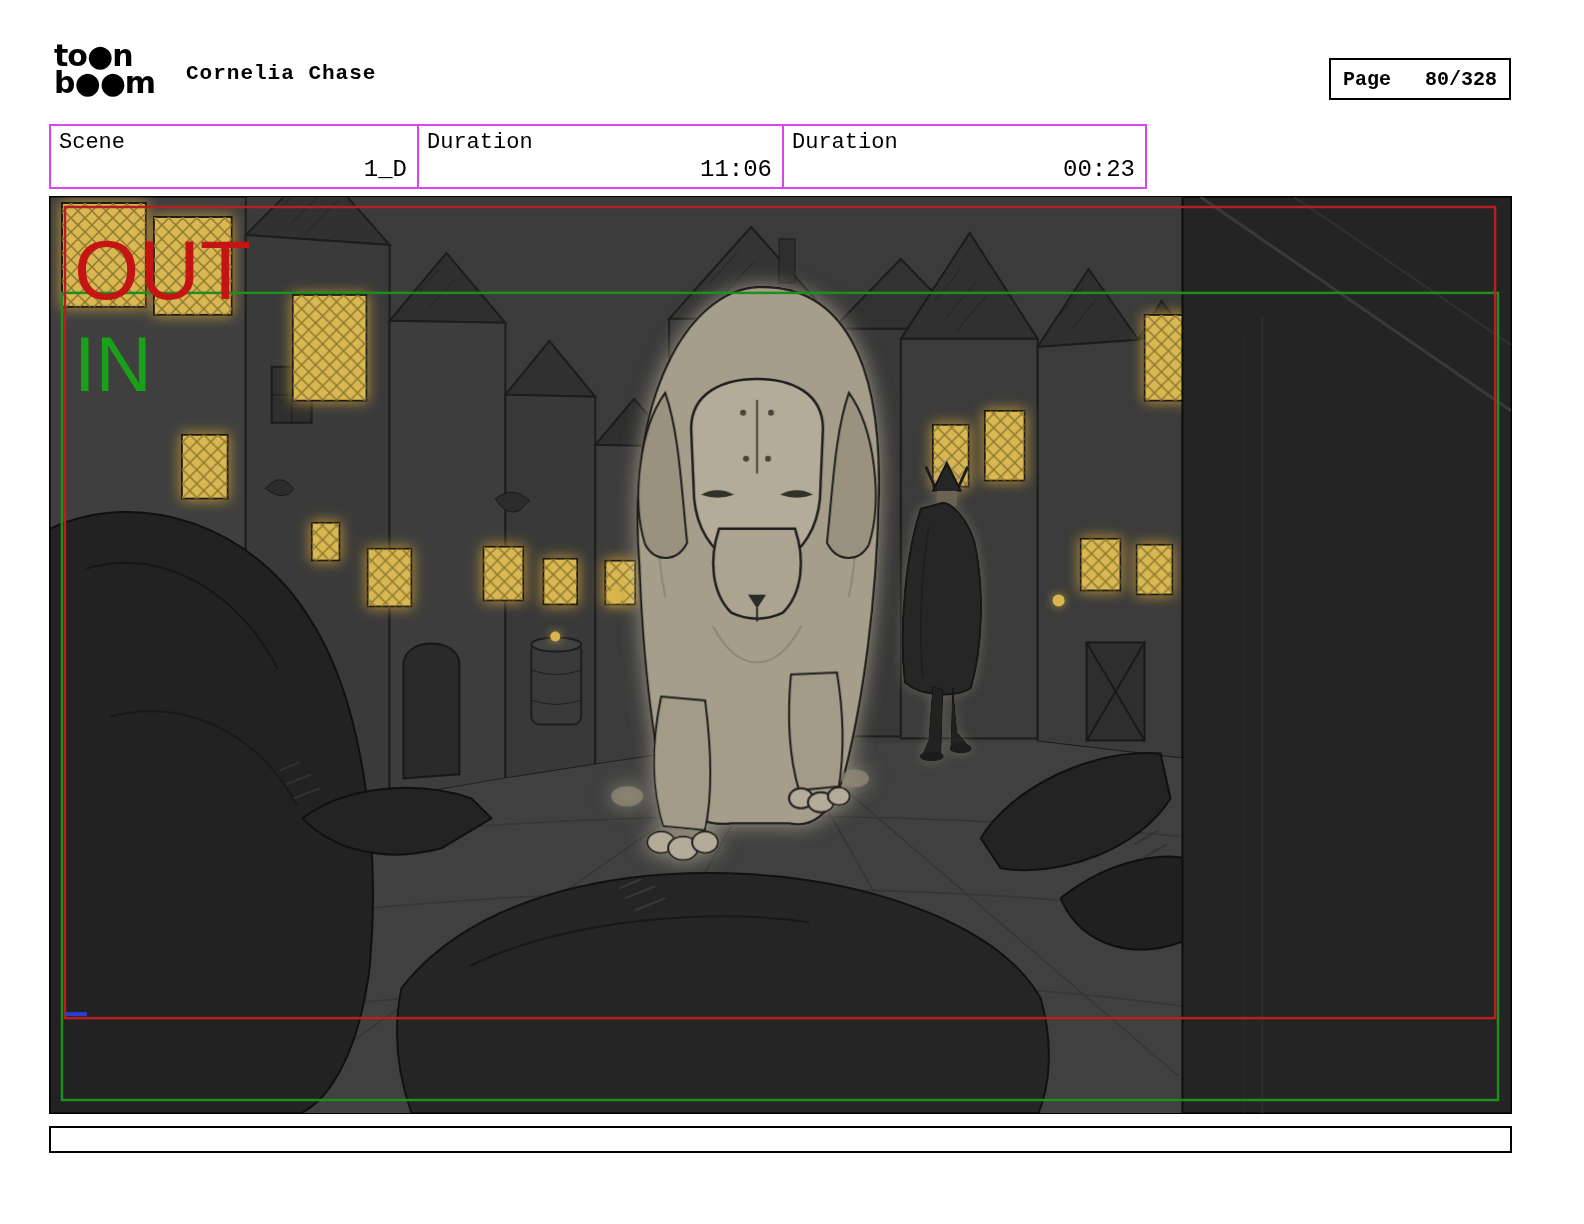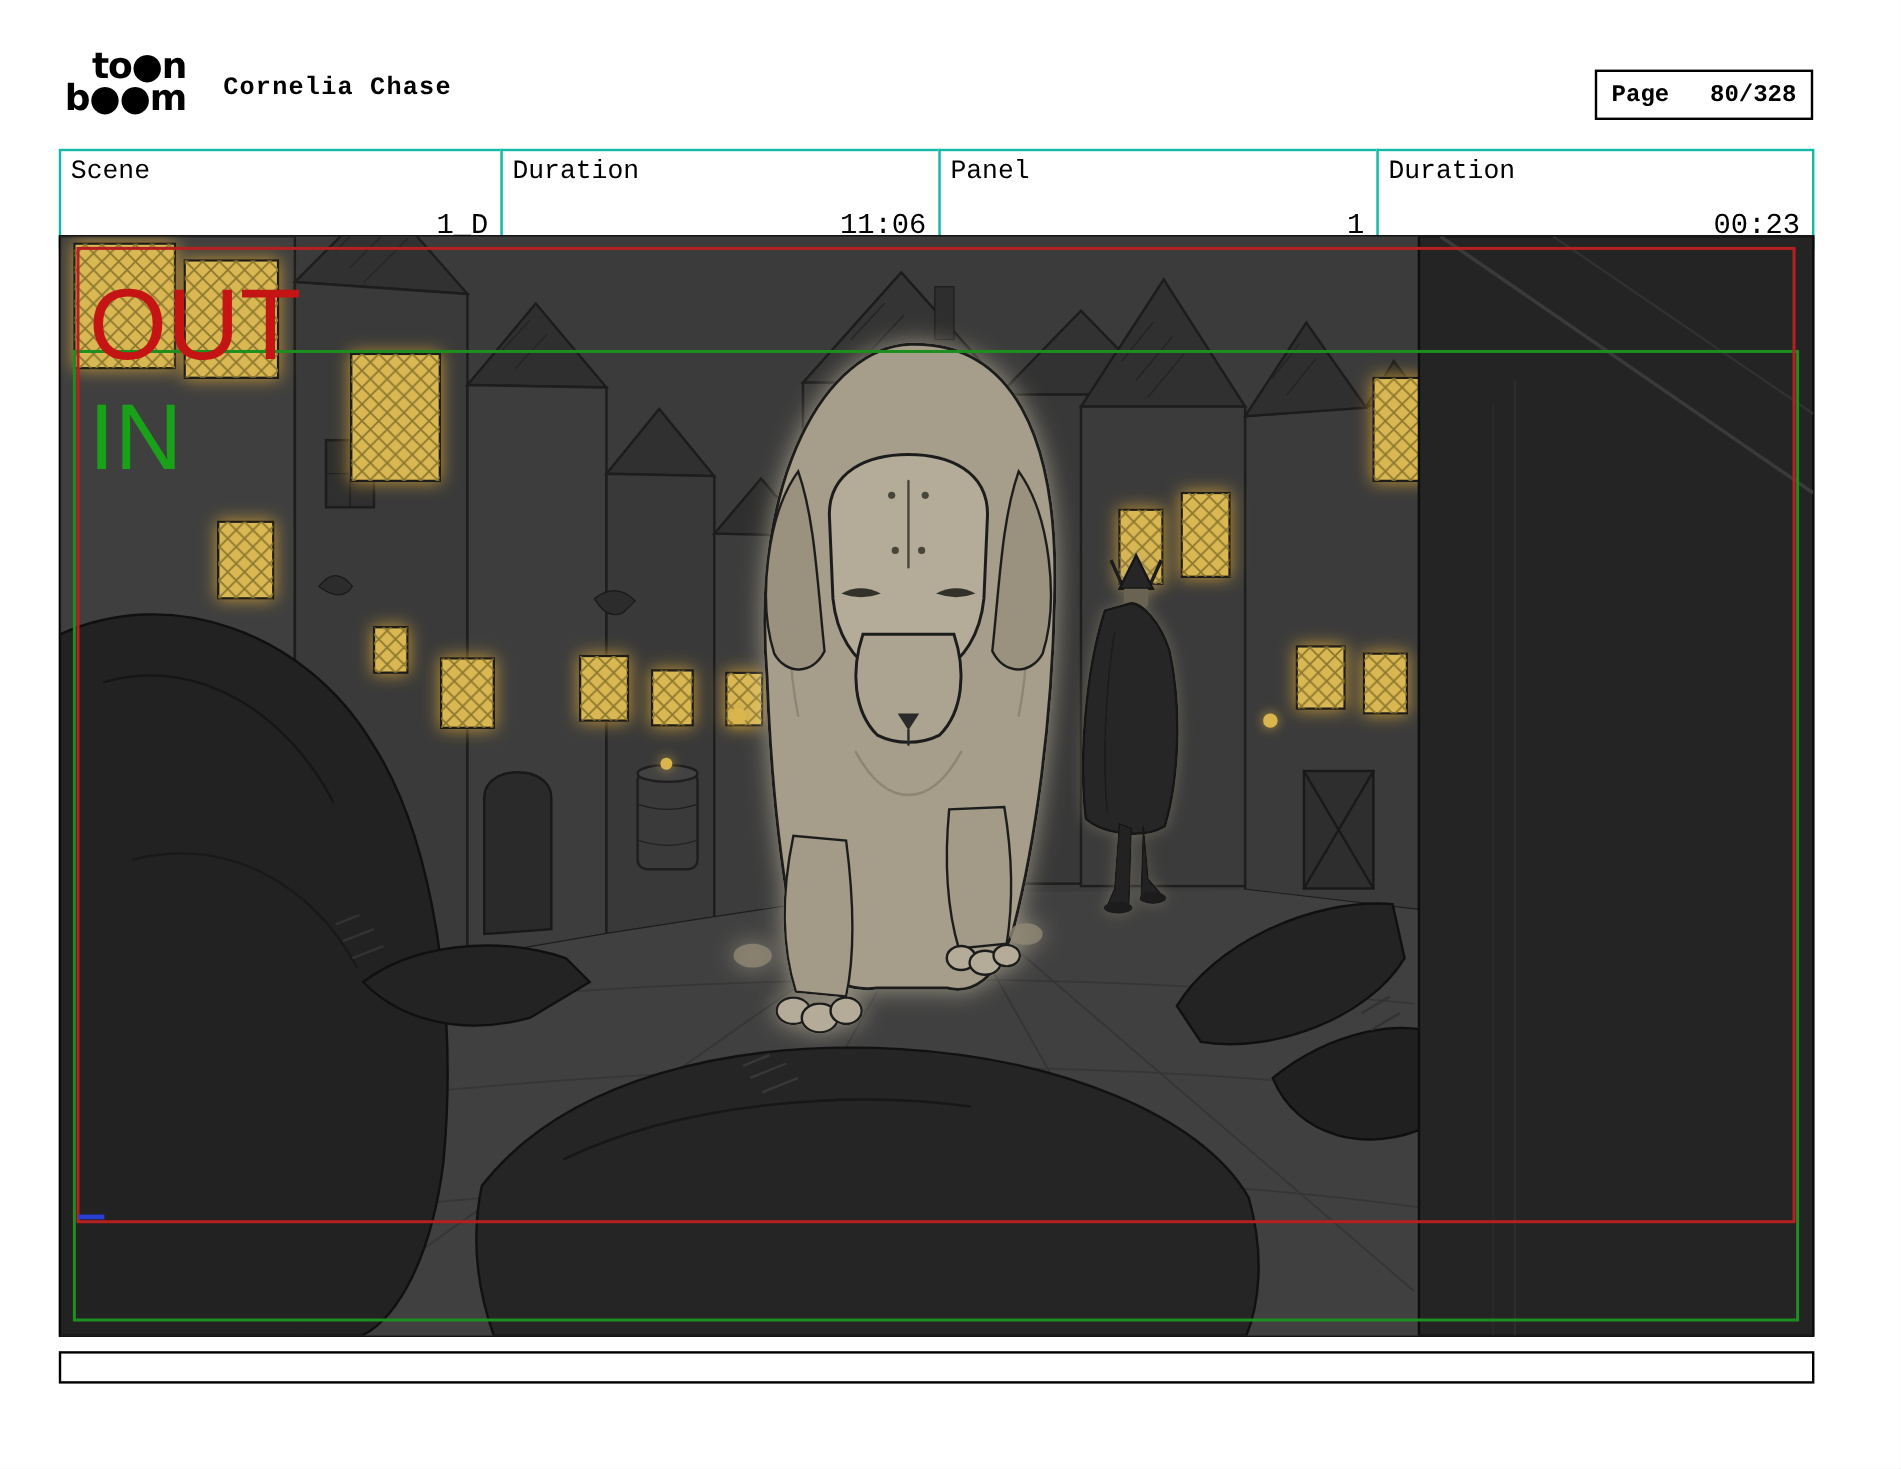"to●n" .page { text-align: right -> none }
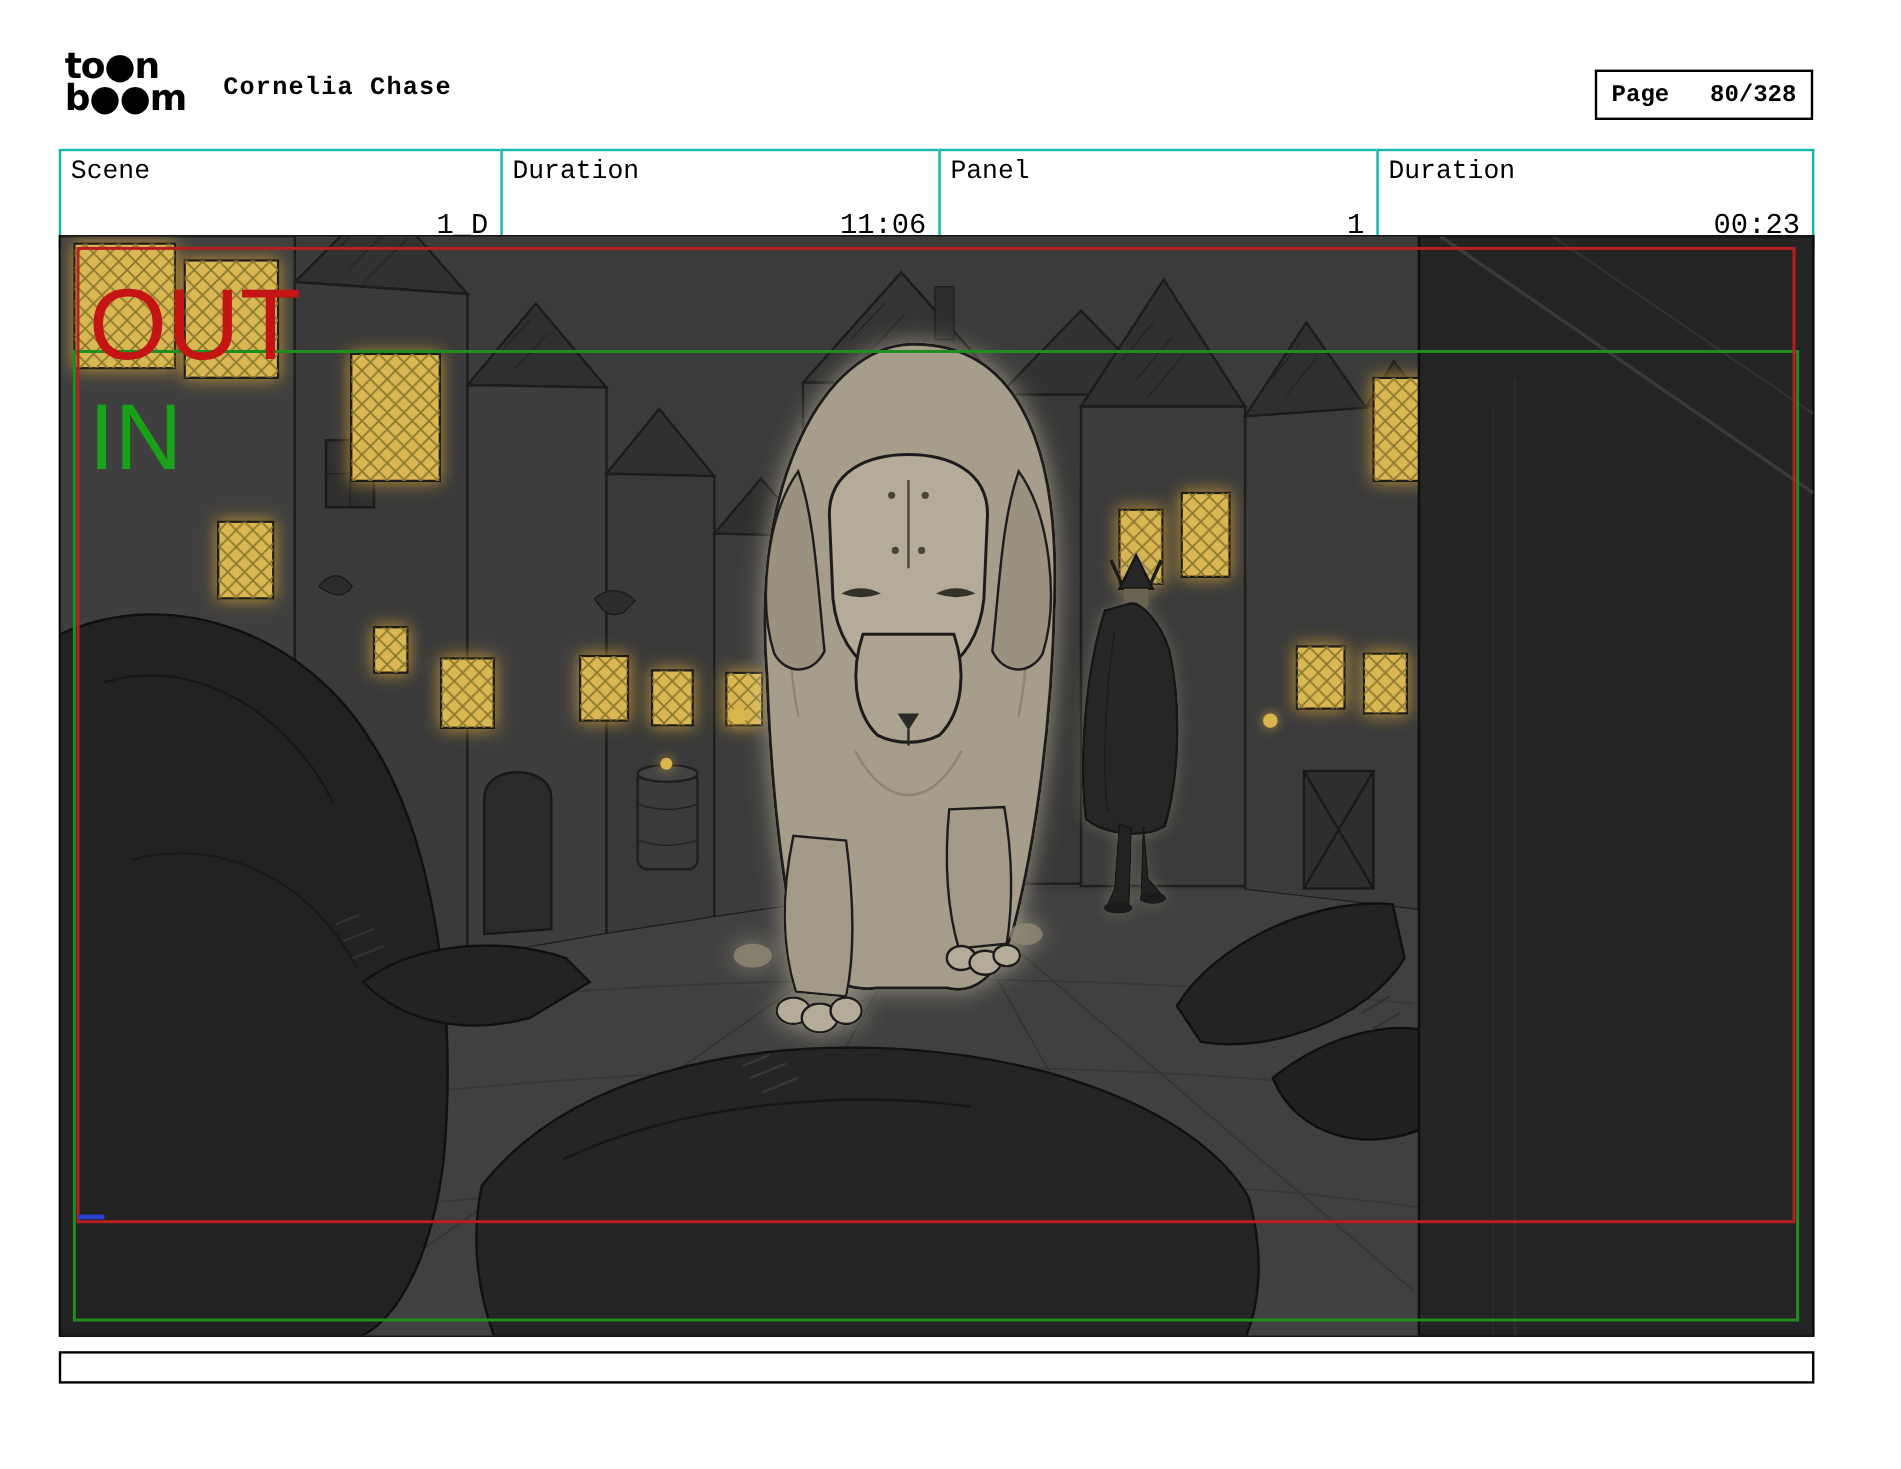"Scene" .info-cell { border: 2px solid #14b8a6 -> 2px solid #d946ef; height: 84px -> 65px }
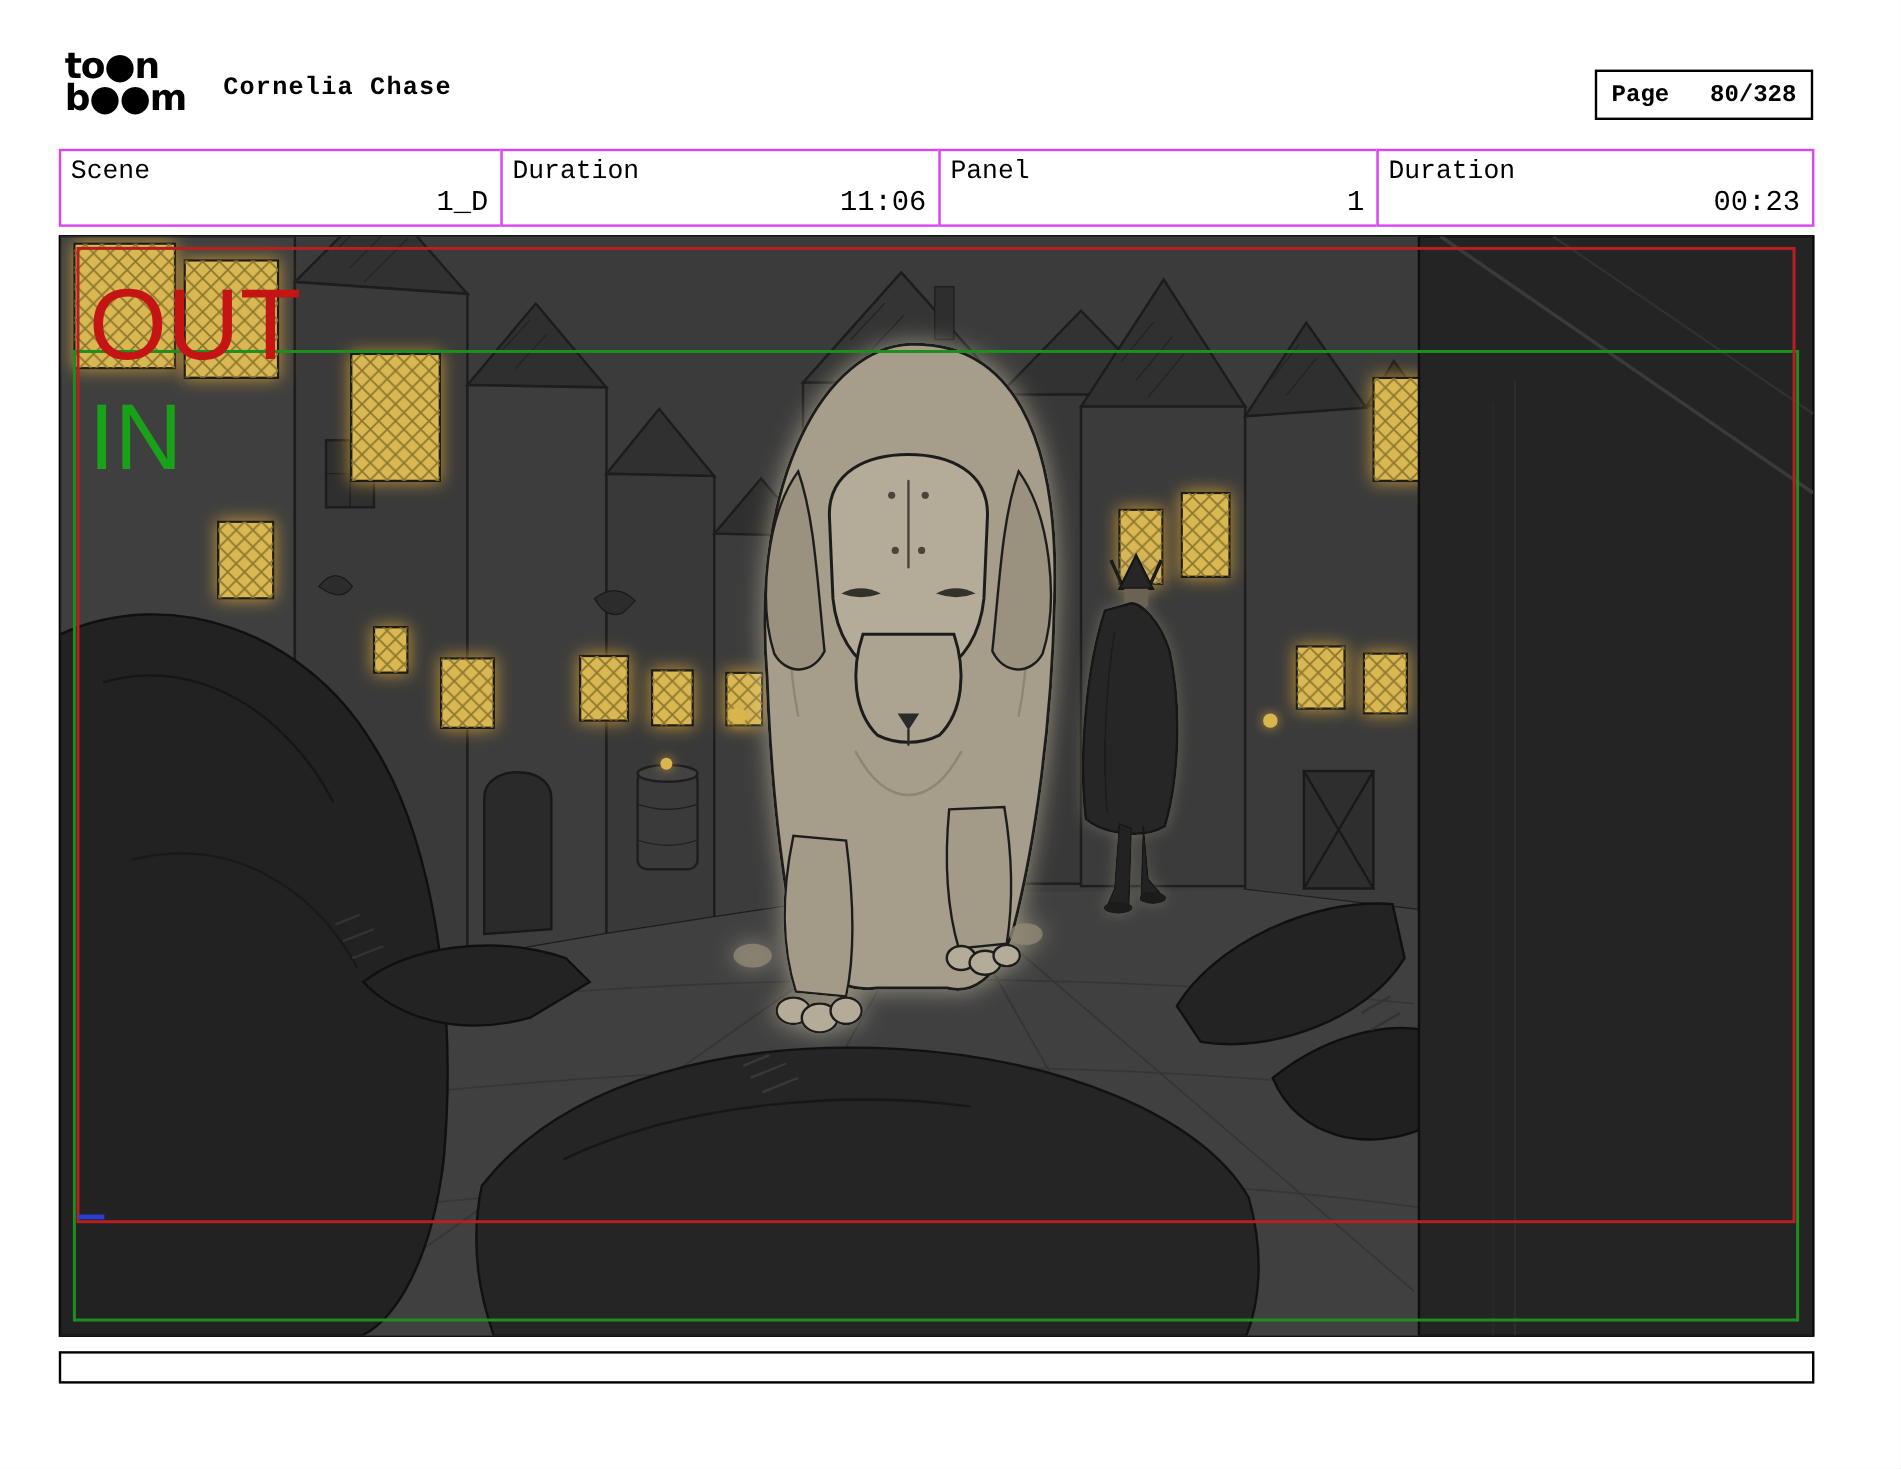"Panel" div.info-cell { html: <div> <div>Panel</div> <div>1</div> </div> -> none }
